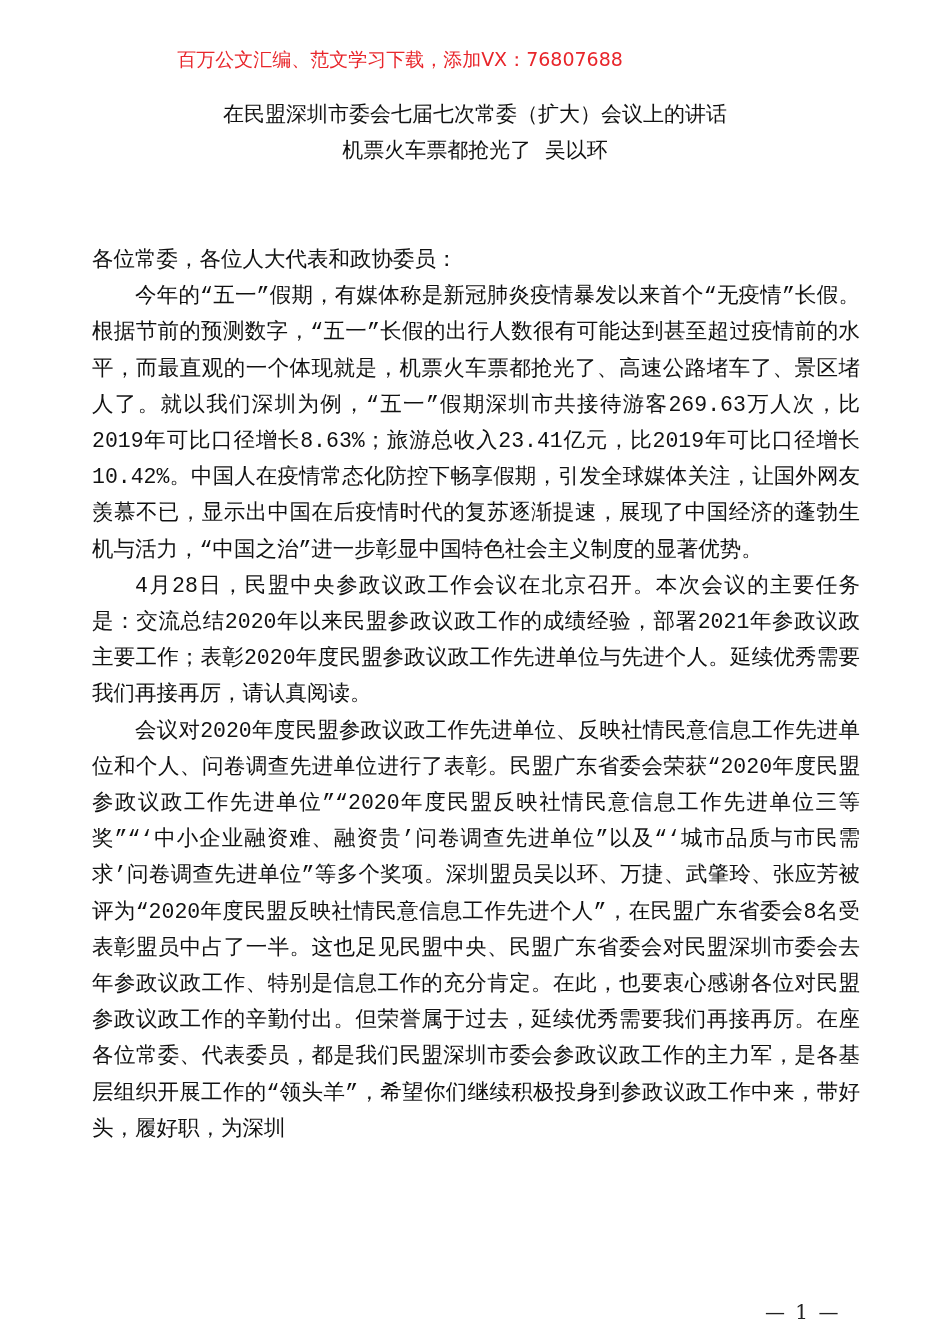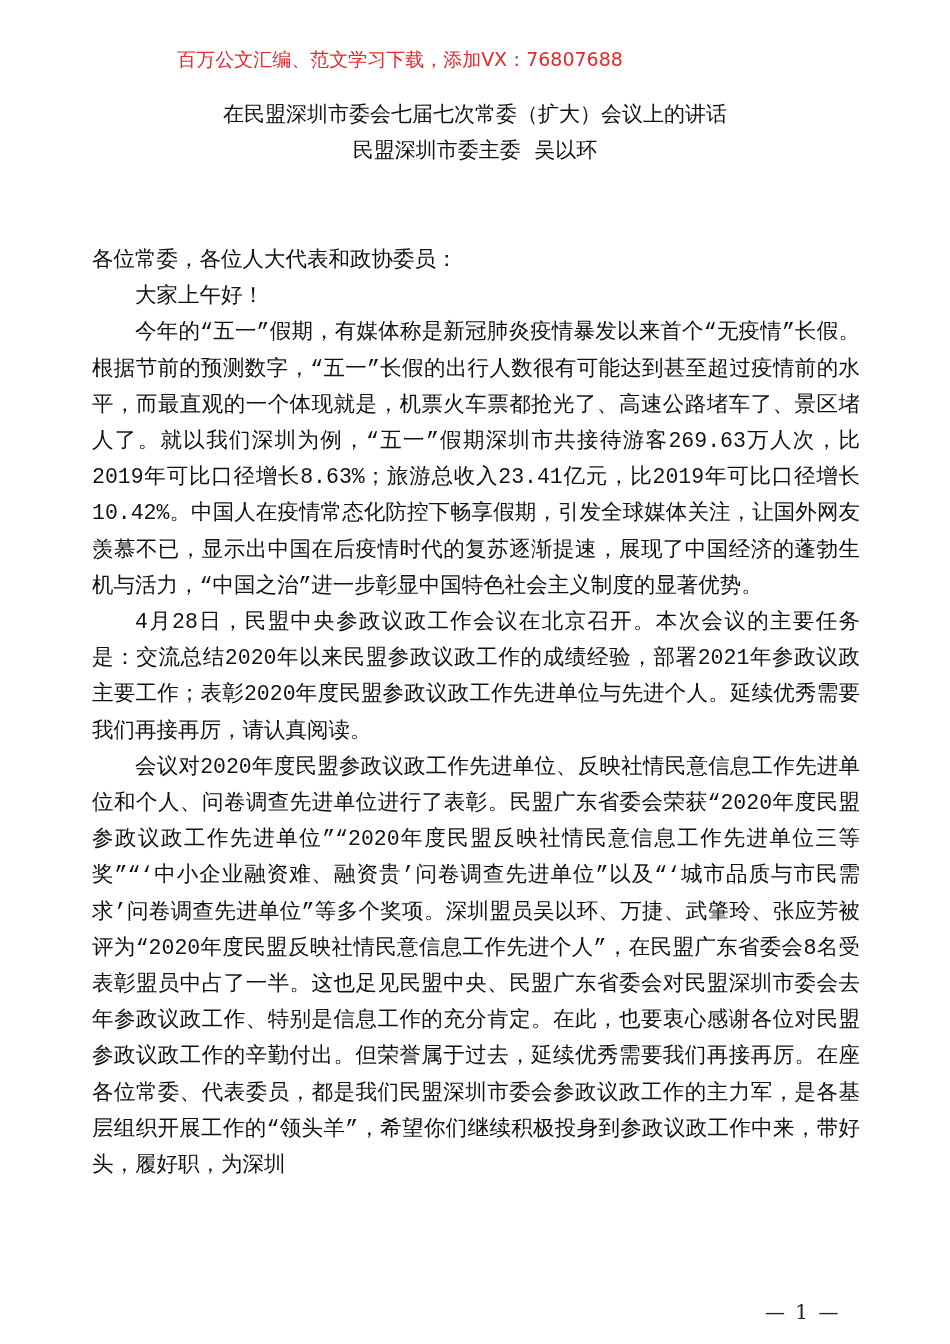"民盟深圳市委主委 吴以环" div { text: 民盟深圳市委主委 -> 机票火车票都抢光了 }
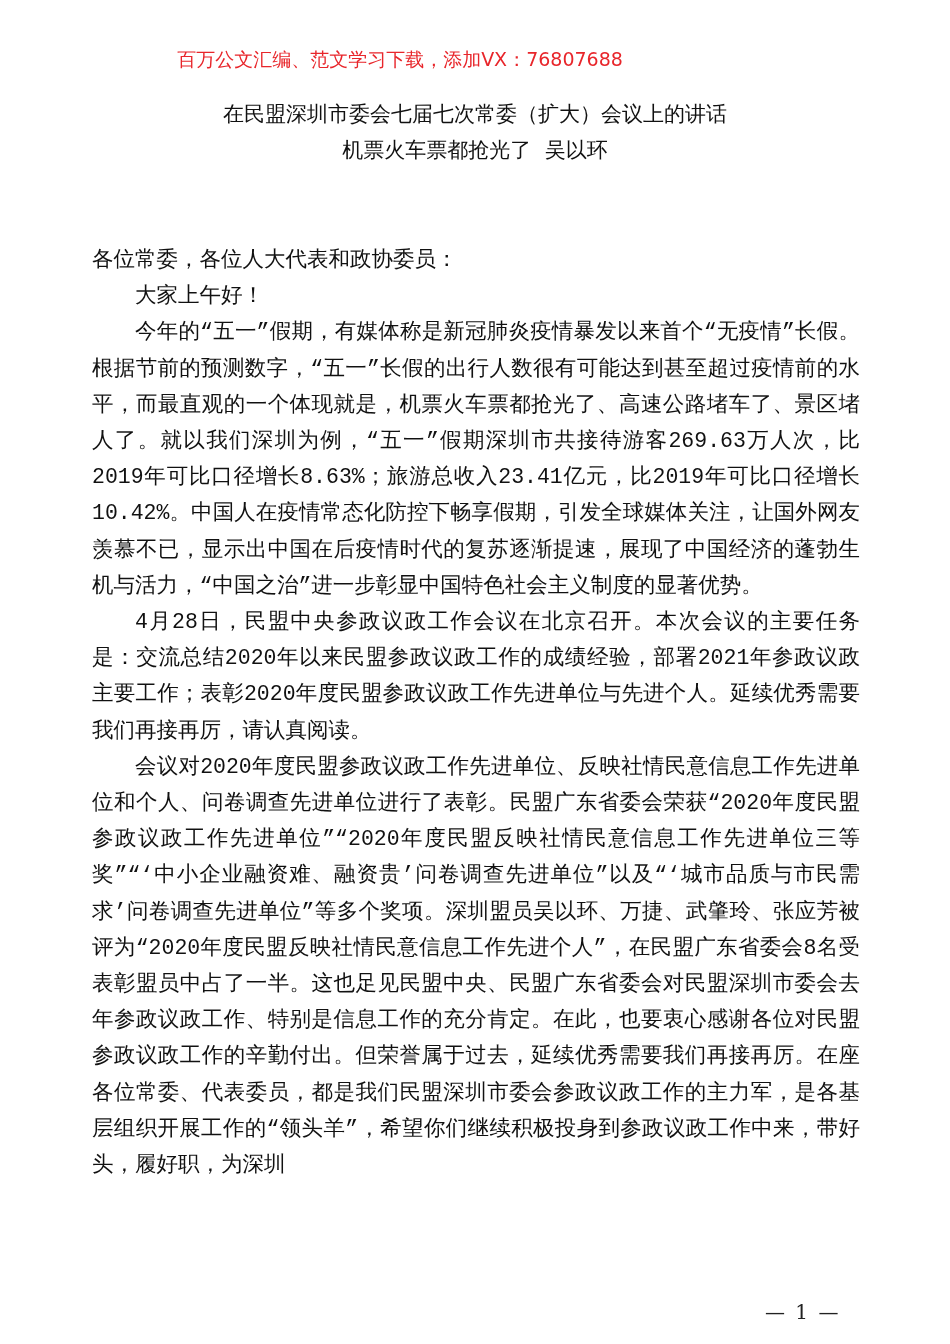"大家上午好！" p.indent { html: <p>大家上午好！</p> -> none }
